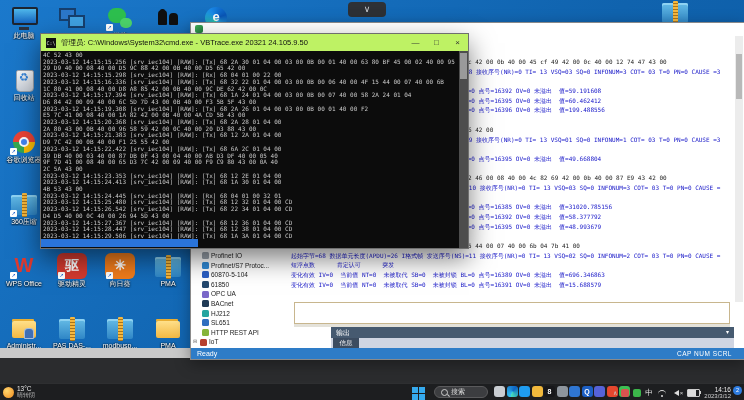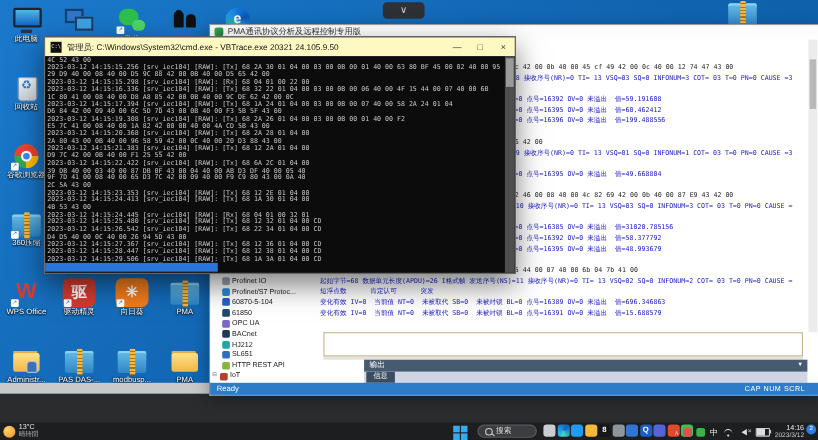"PMA通讯协议分析及远程控制专用版" div { html: <div>PMA通讯协议分析及远程控制专用版</div> -> none }
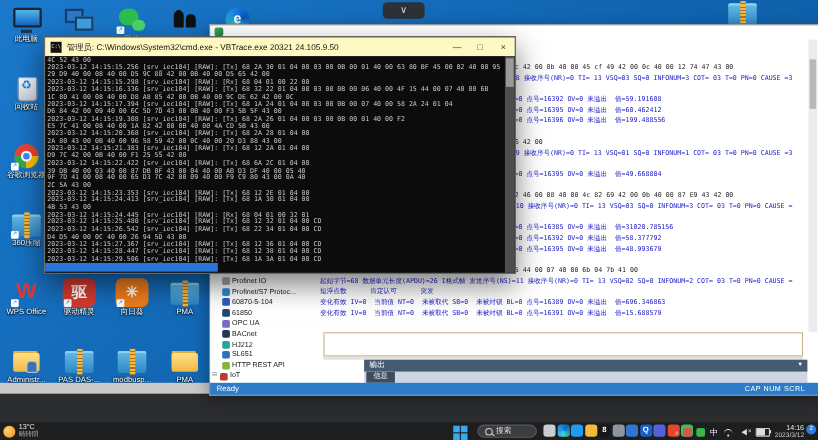"管理员: C:\Windows\System32\cmd.exe -" #cmd-title { background: #fef9c3 -> #bef264 }
